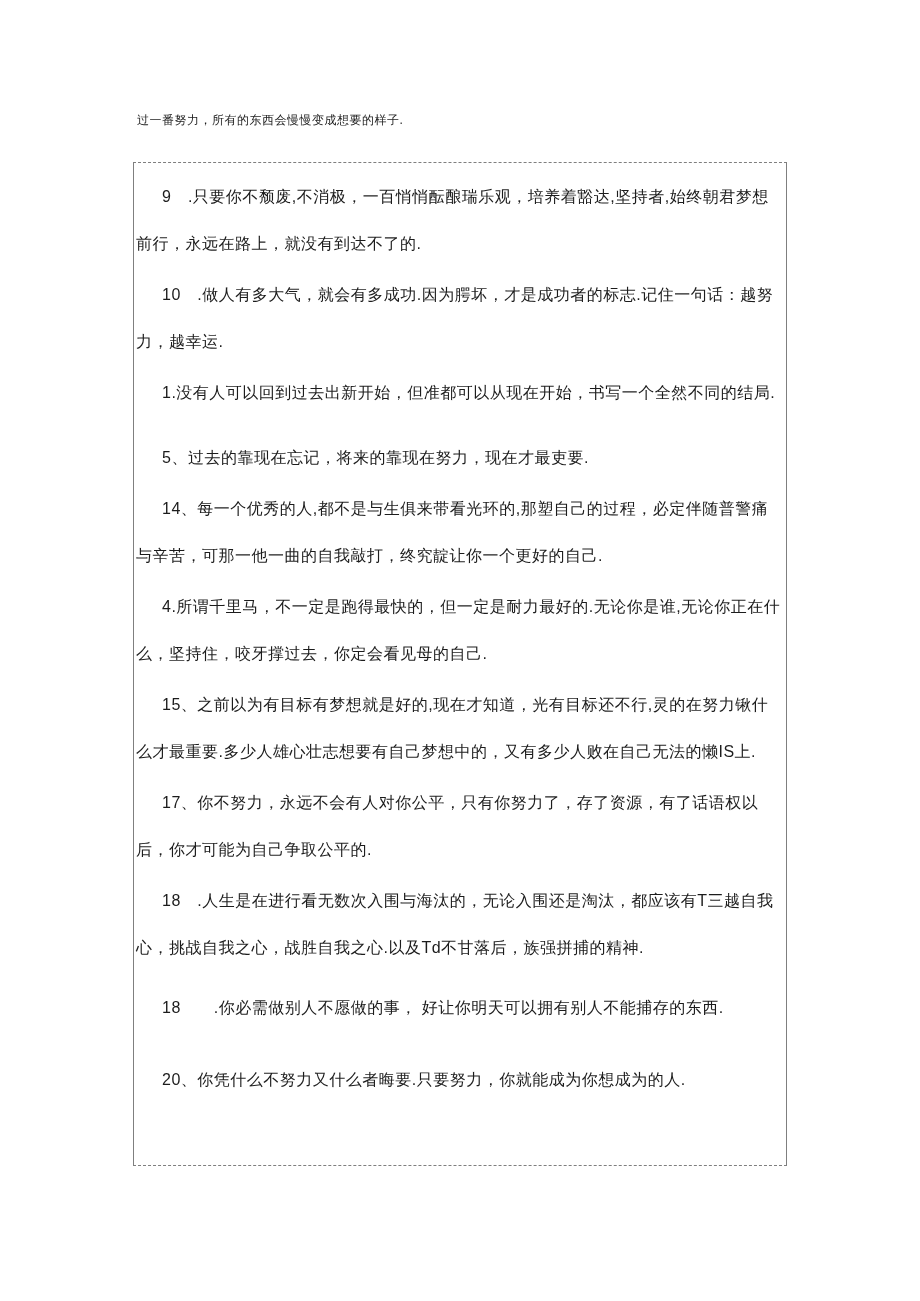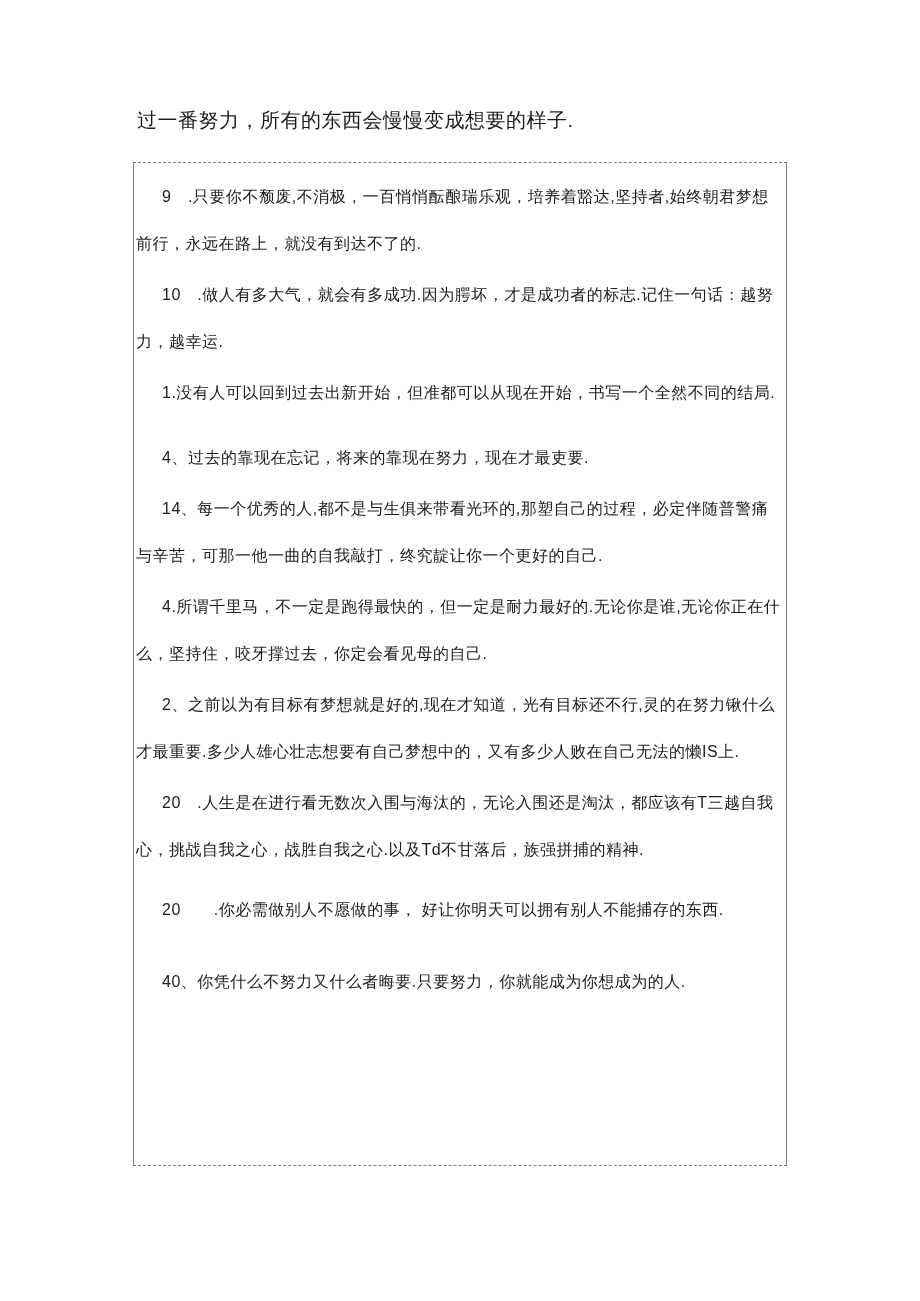"过一番努力，所有的东西会慢慢变成想要的样子." .intro { font-size: 20px -> 12px }
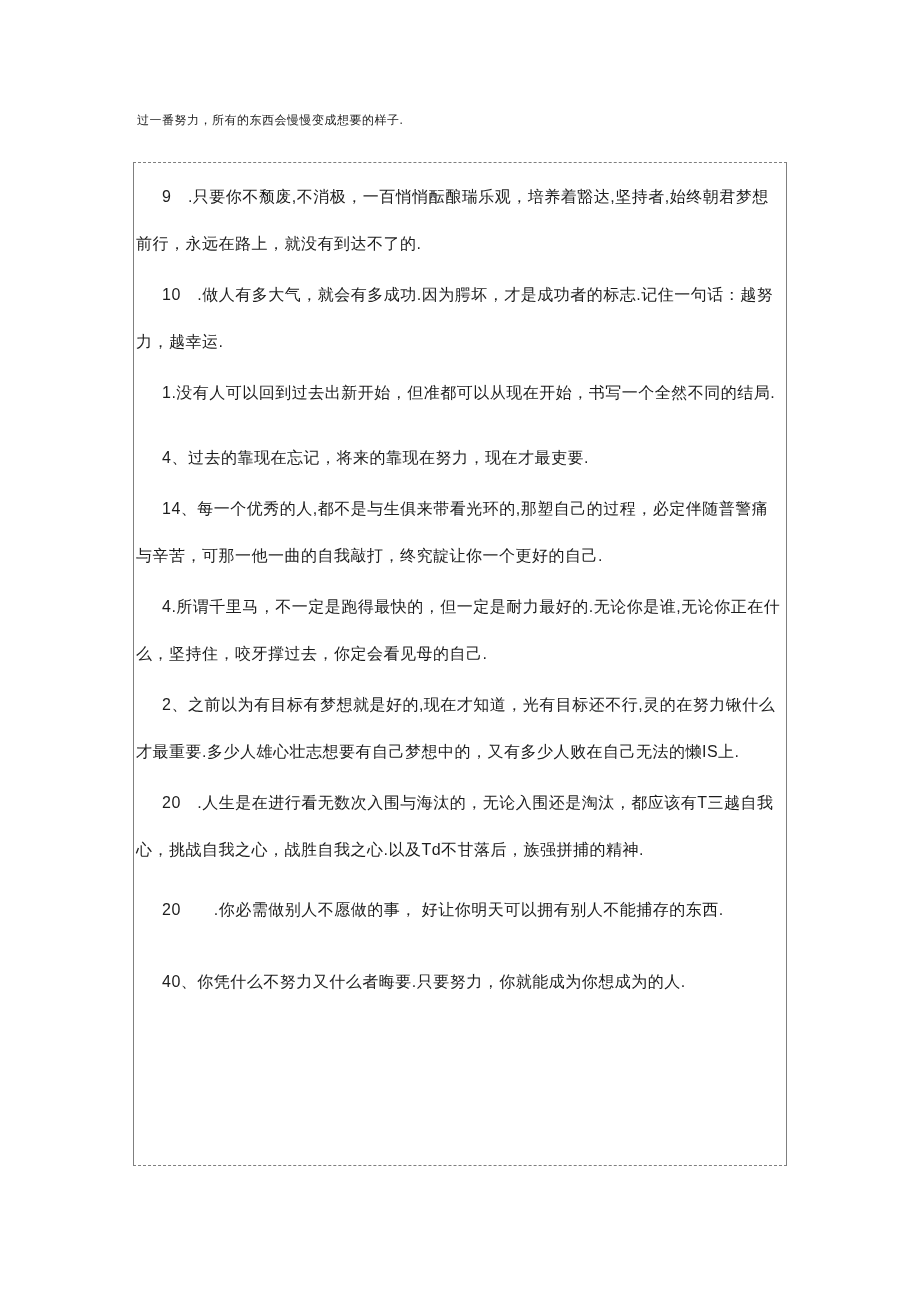"4、过去的靠现在忘记，将来的靠现在努力，现在才最吏要." p.quote { text: 4 -> 5 }
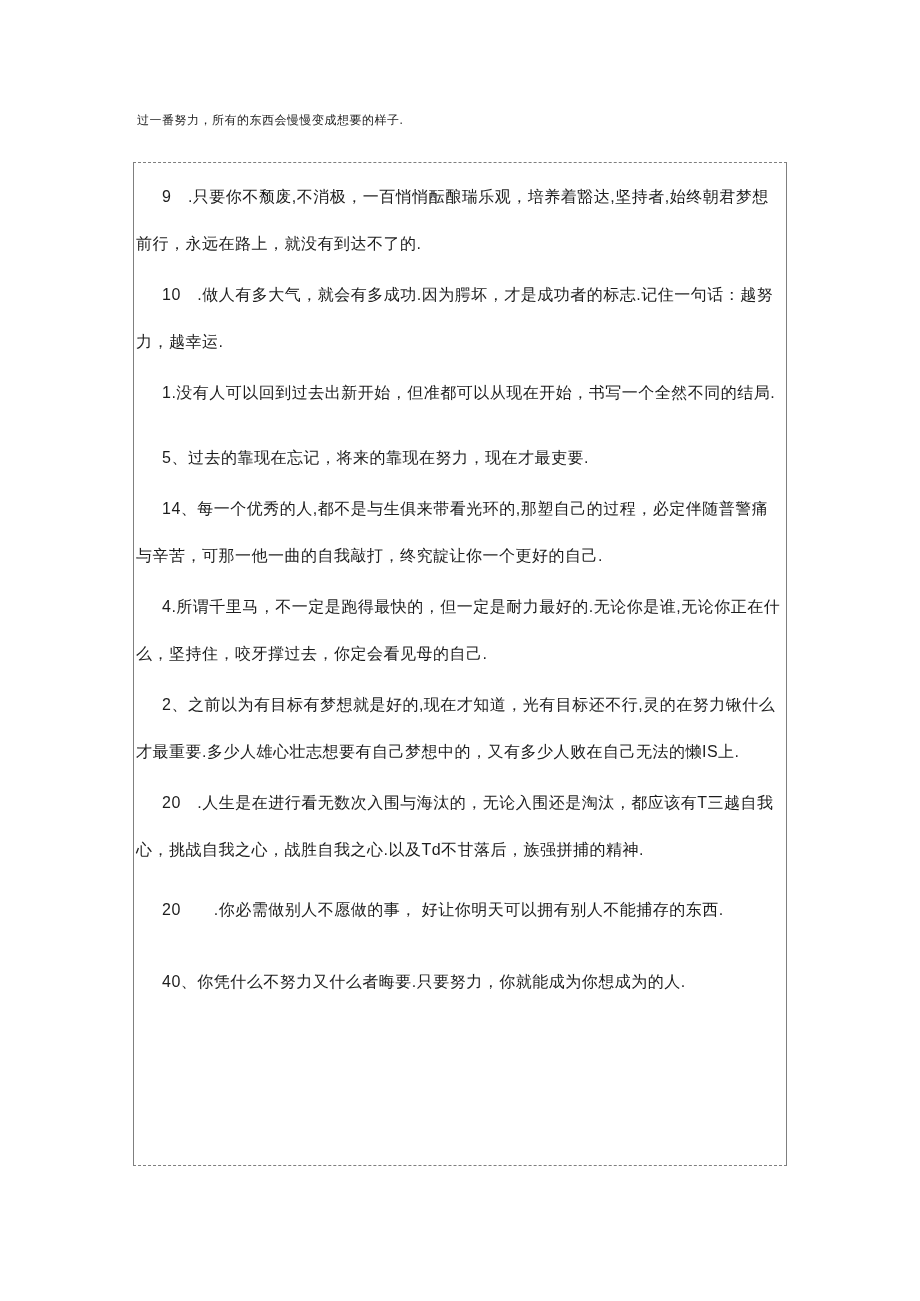"2、之前以为有目标有梦想就是好的,现在才知道，光有目标还不行,灵的在努力锹什么才" p.quote { text: 2 -> 15 }
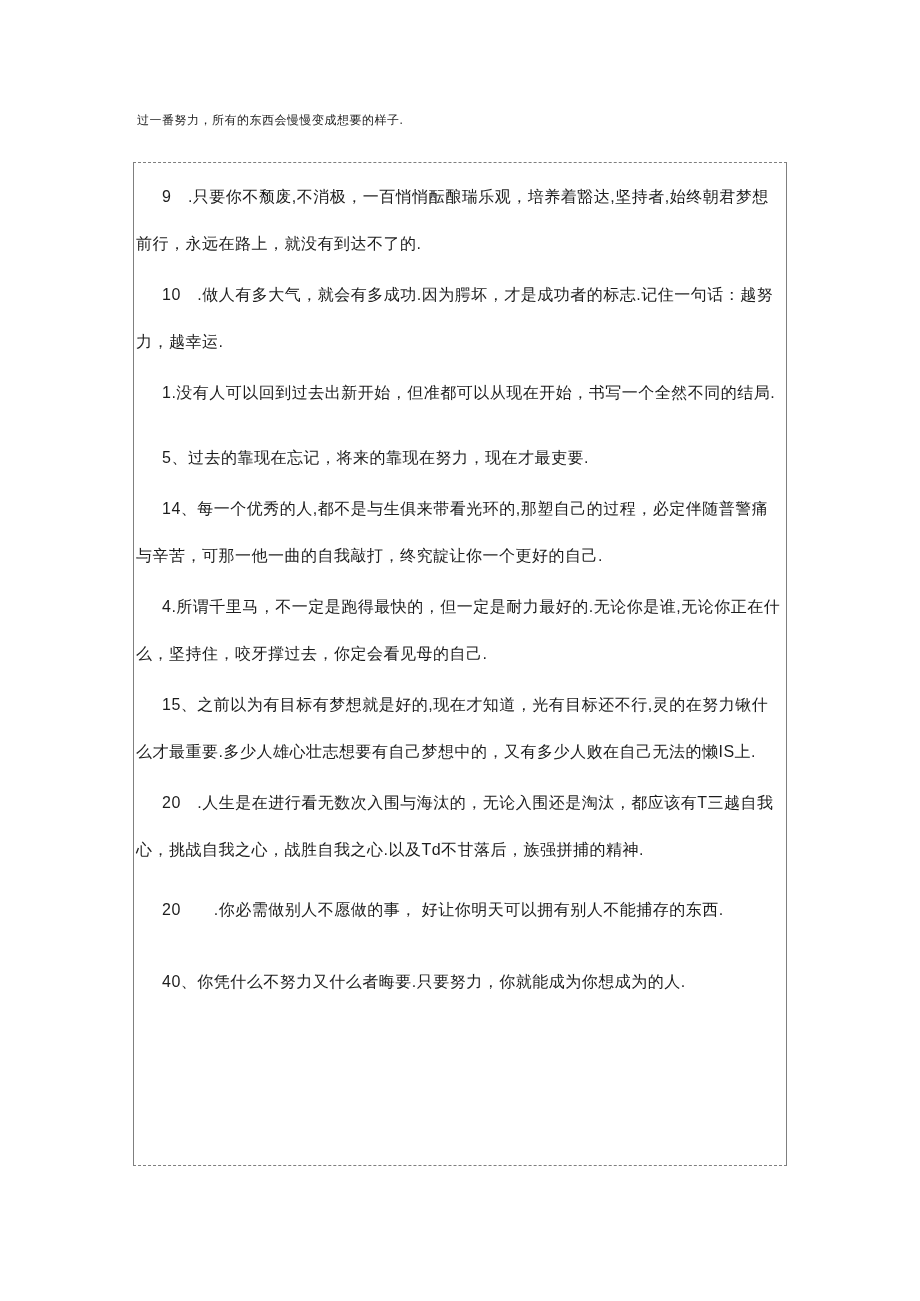"17、你不努力，永远不会有人对你公平，只有你努力了，存了资源，有了话语权以后，你" p.quote { html: none -> <p>17、你不努力，永远不会有人对你公平，只有你努力了，存了资源，有了话语权以后，你才可能为自己争取公平的.</p> }
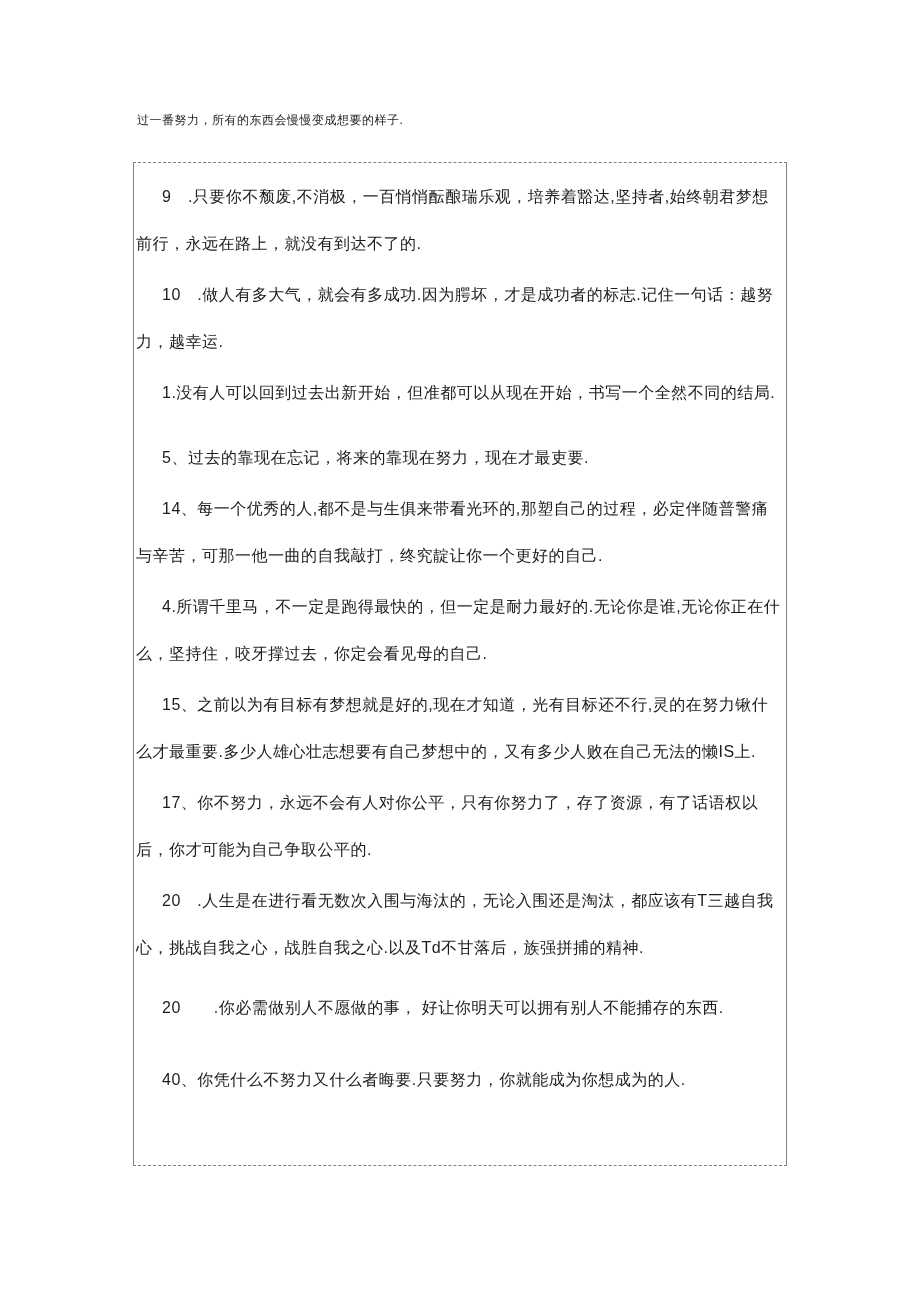"20" p.quote { text: 20 -> 18 }
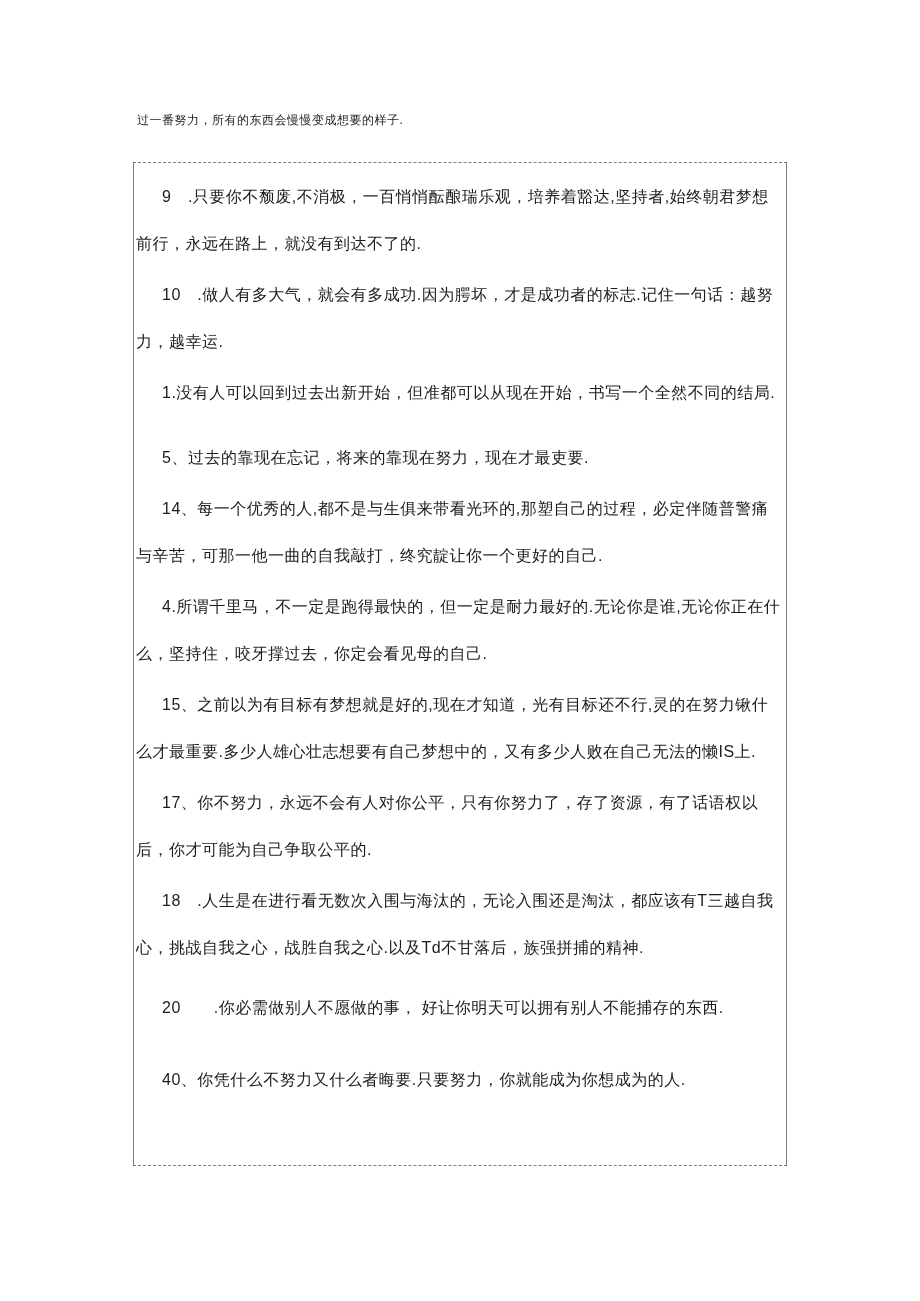"20 .你必需做别人不愿做的事， 好让你明天可以拥有别人不能捕存的东西." p.quote { text: 20 -> 18 }
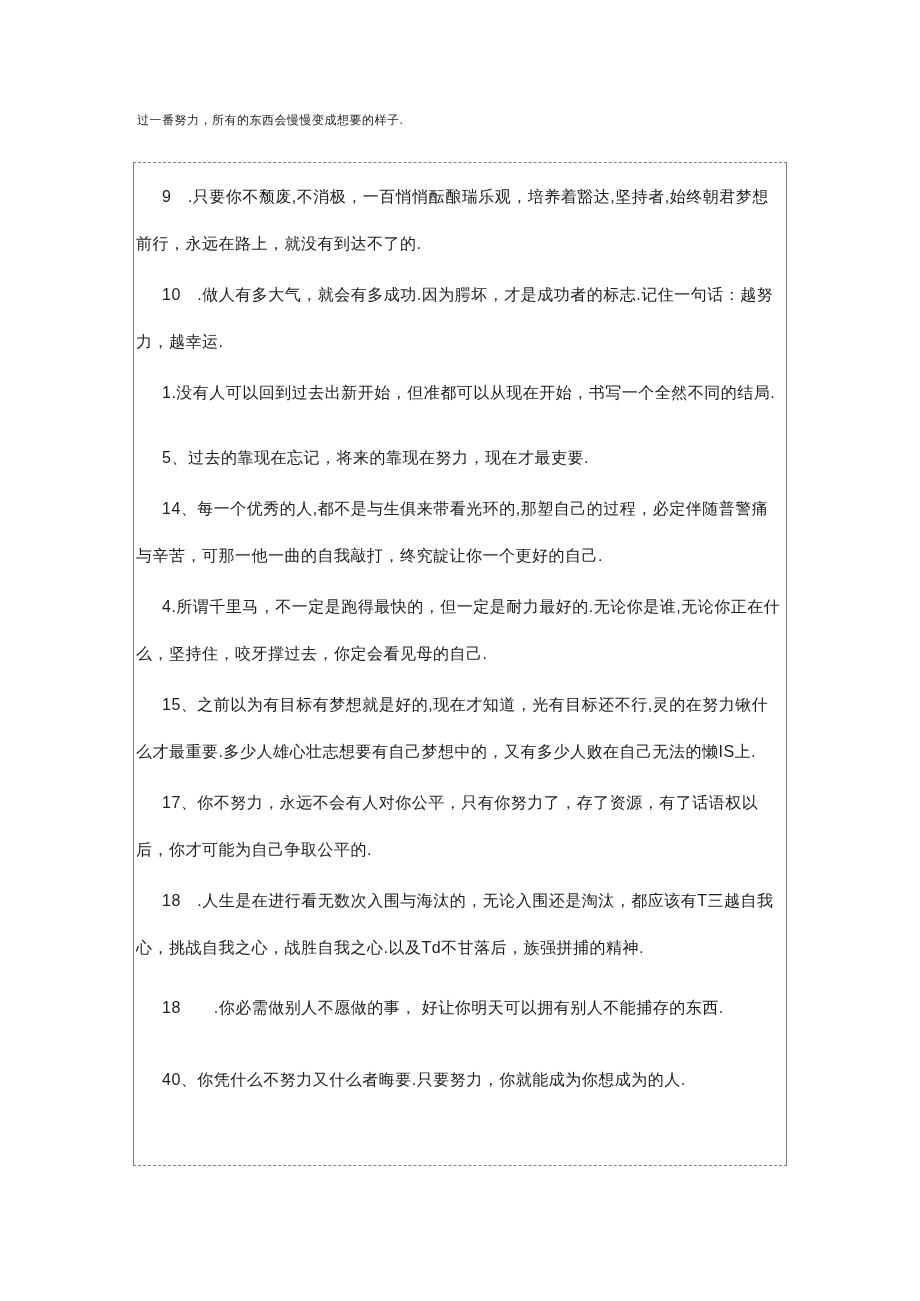"40、你凭什么不努力又什么者晦要.只要努力，你就能成为你想成为的人." p.quote { text: 40 -> 20 }
